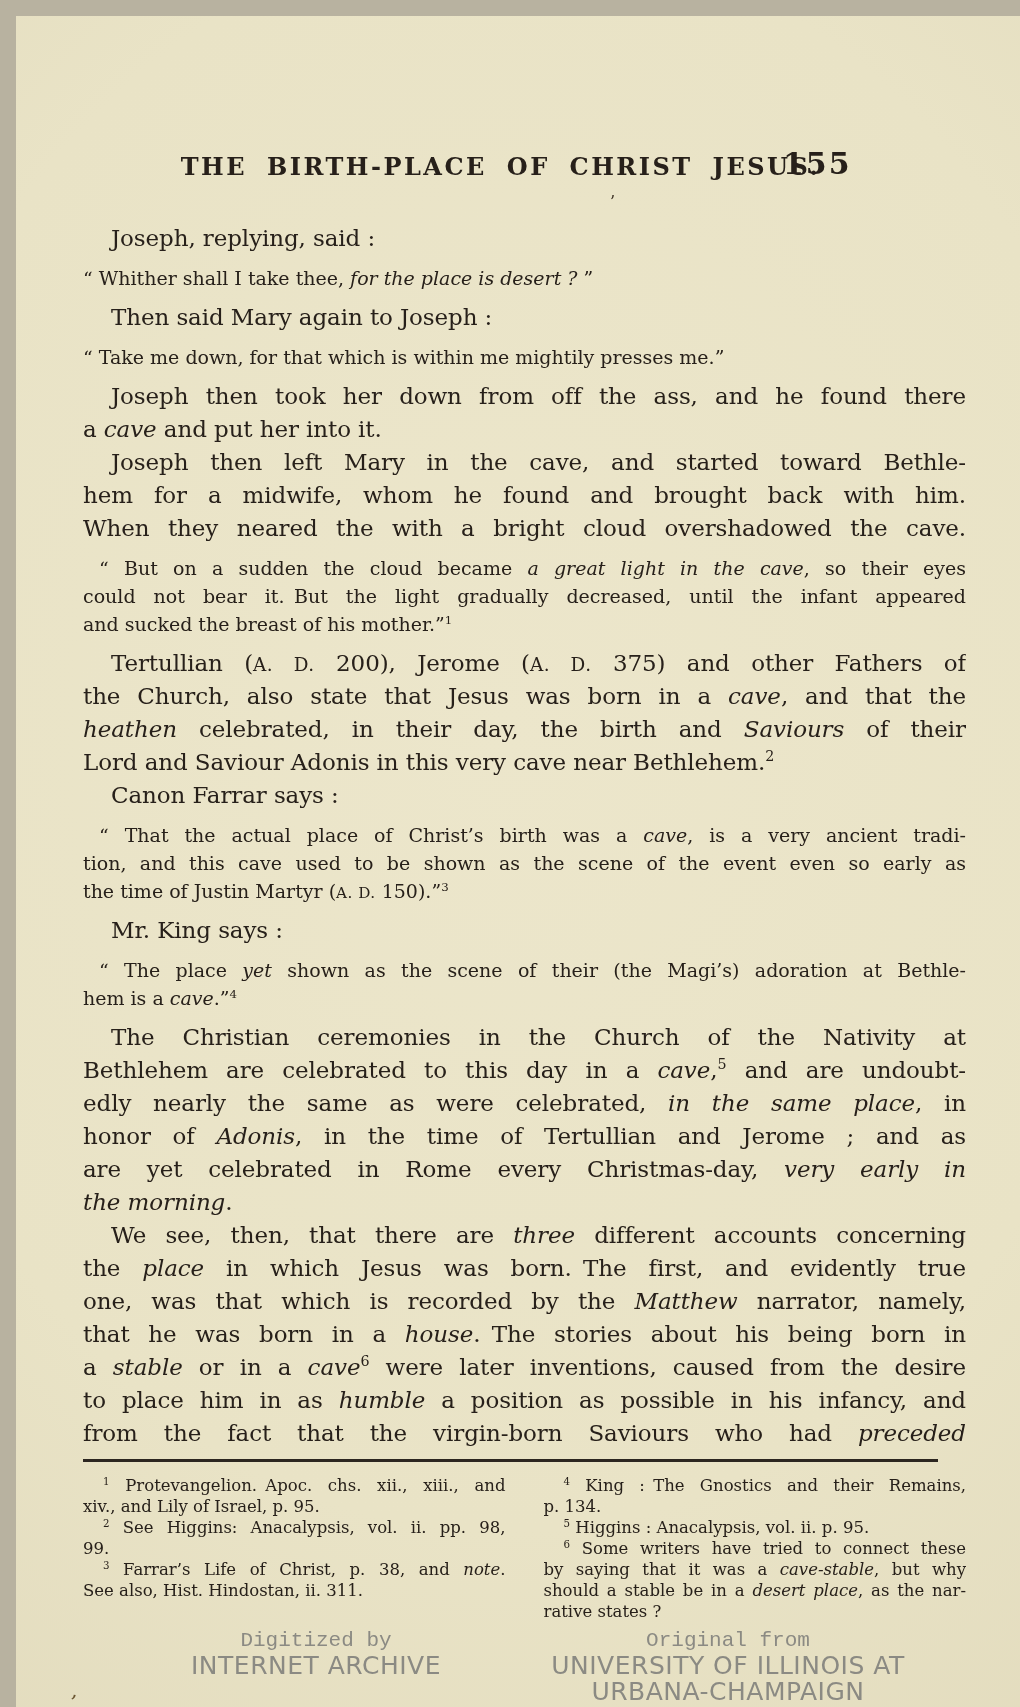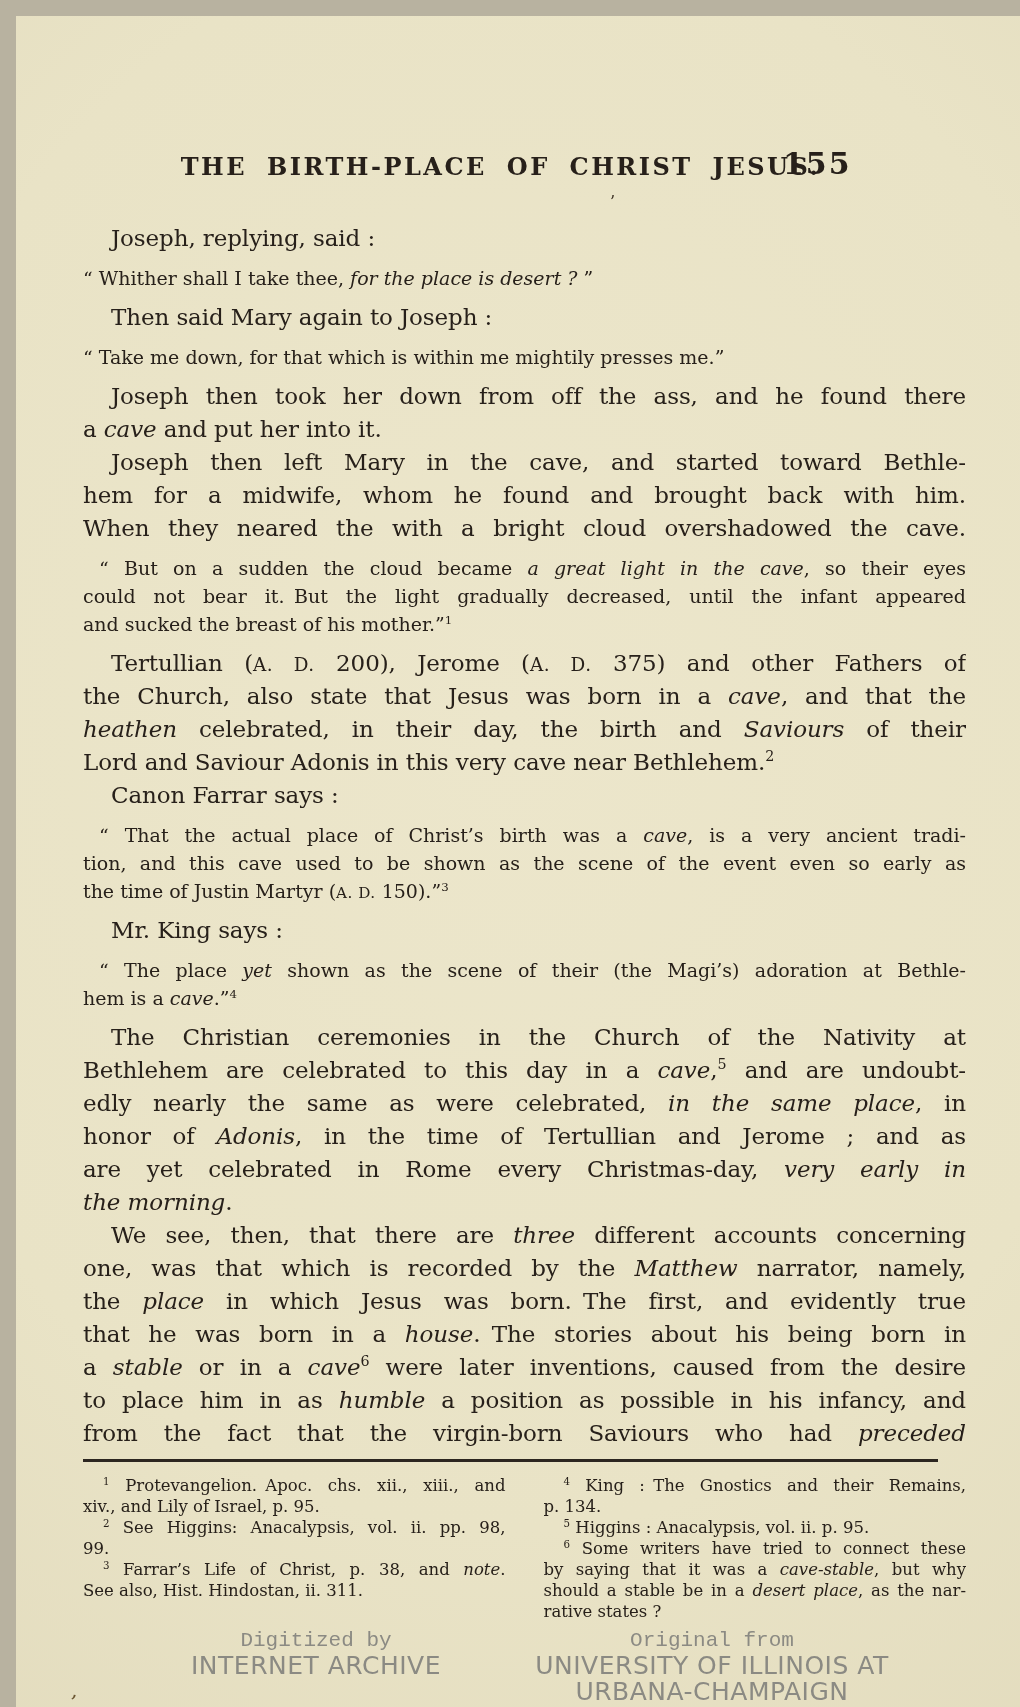"one, was that which is" div.tline { order: before "the place in which Jesus" -> after "the place in which Jesus" }
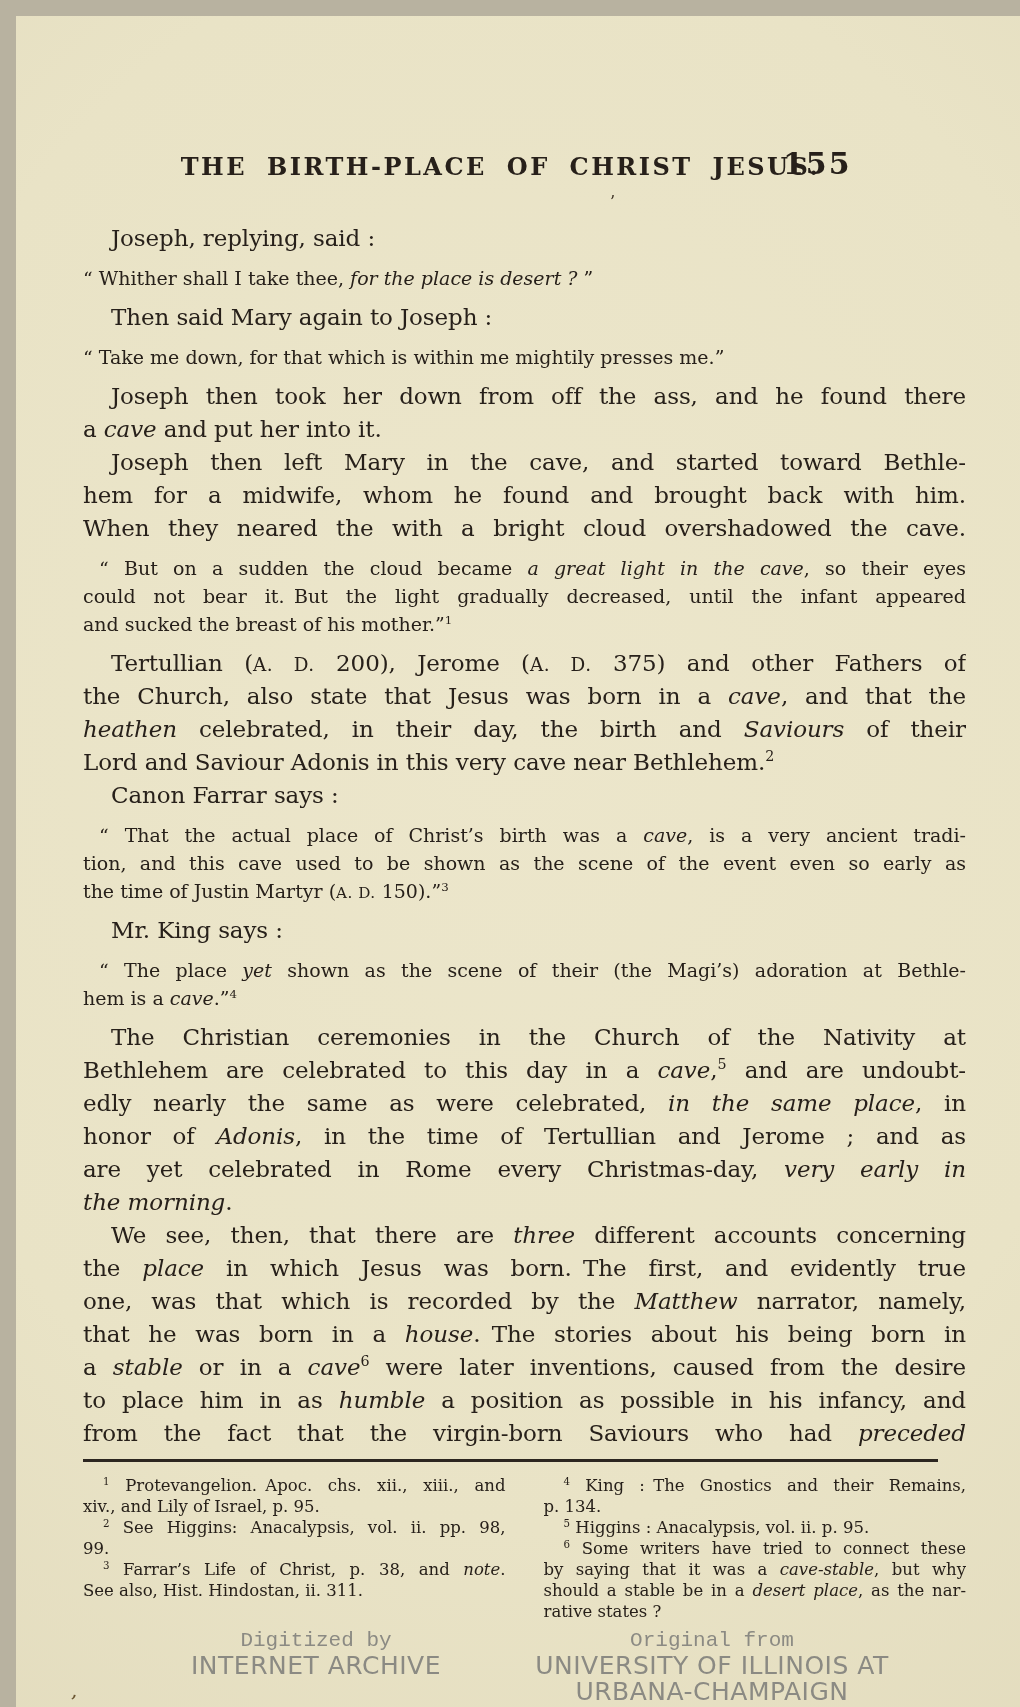"Original from" .wm-right { left: 476px -> 492px }
